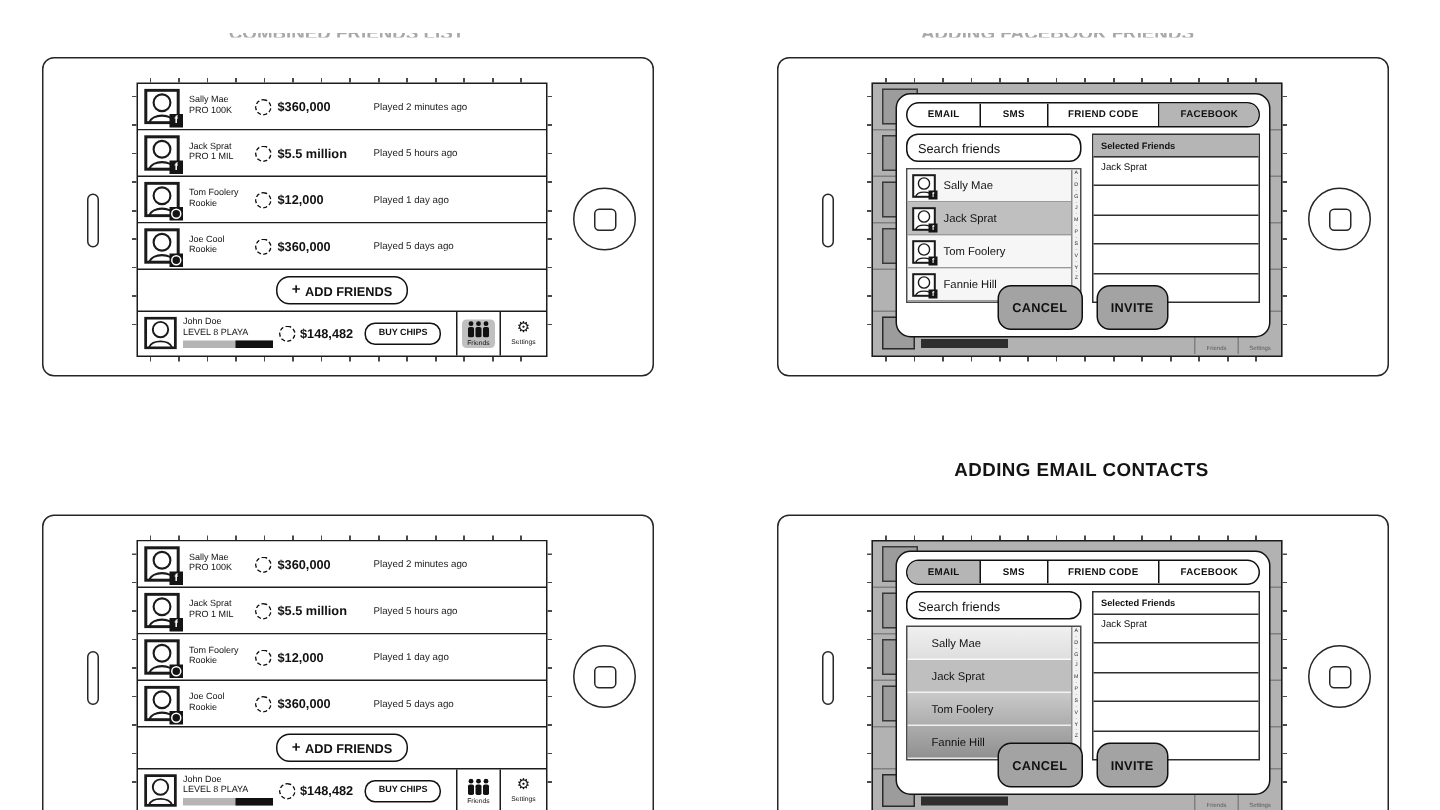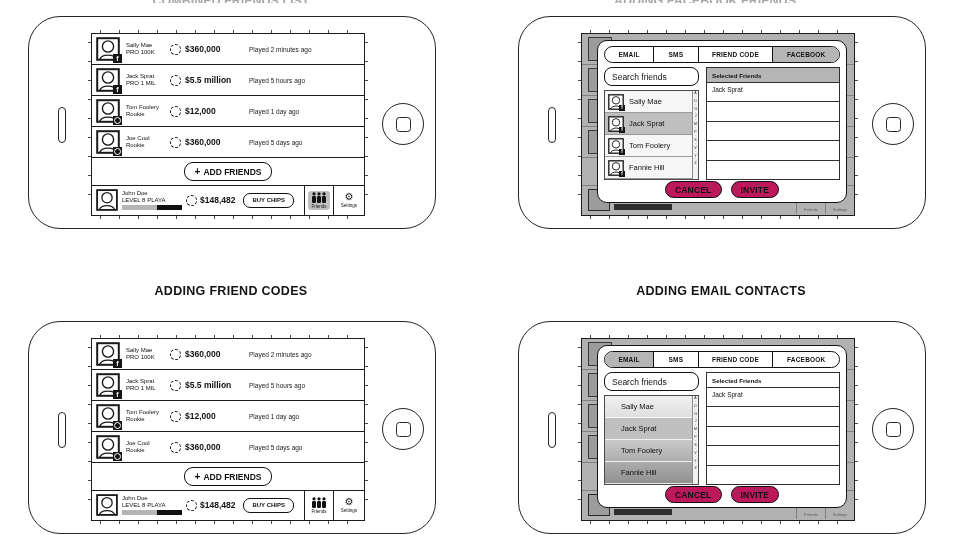"COMBINED FRIENDS LIST" .quad { margin-top: none -> 22px }
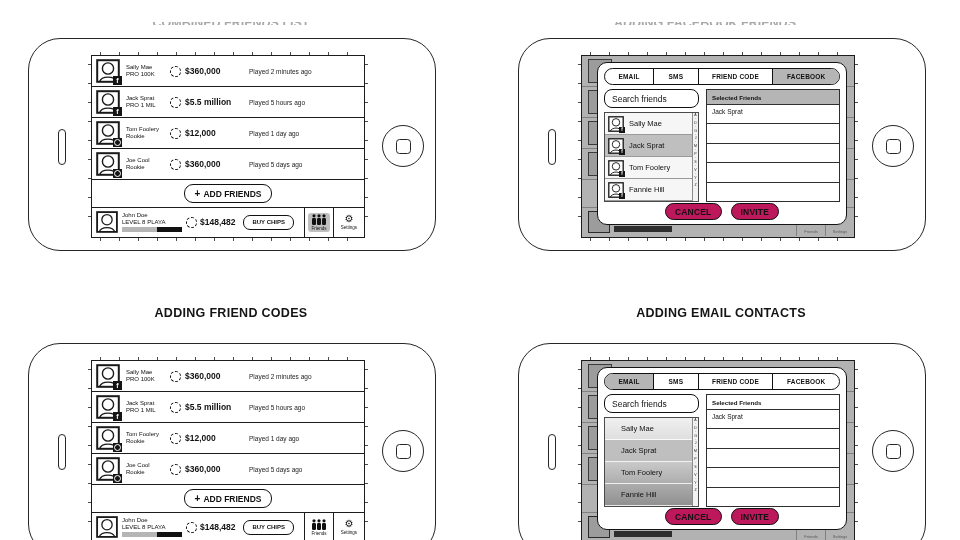"$360,000" .phone { border-radius: 32px -> 8px }
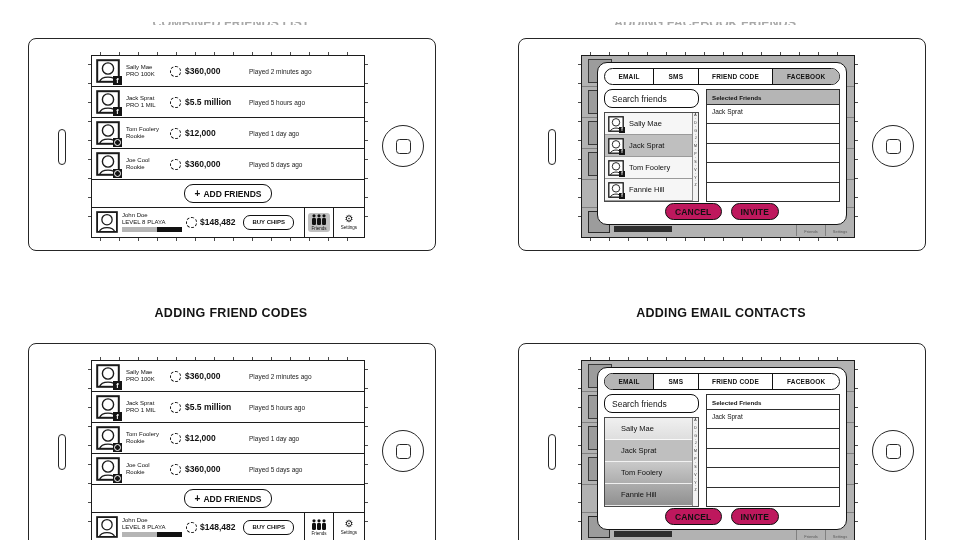"Search friends" .lpane { width: 95px -> 117px }
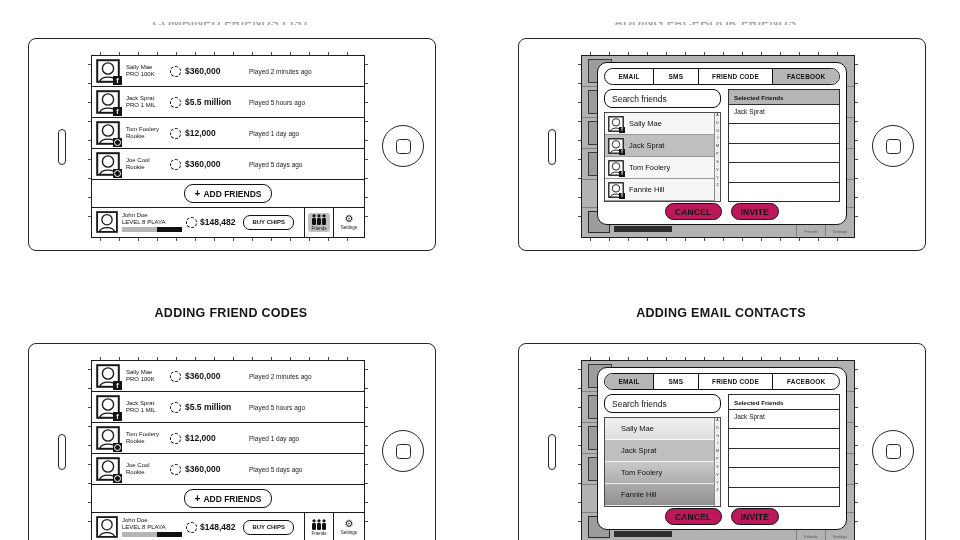"CANCEL" .mbtn { background: #be185d -> #a3a3a3; height: 17px -> 30px }
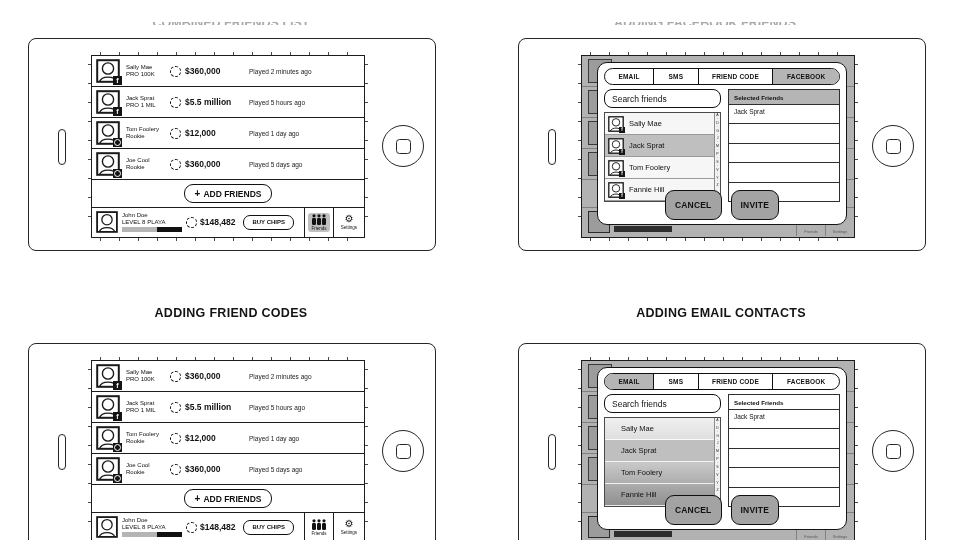"ADDING FRIEND CODES" div.qtitle { html: <div>ADDING FRIEND CODES</div> -> none }
